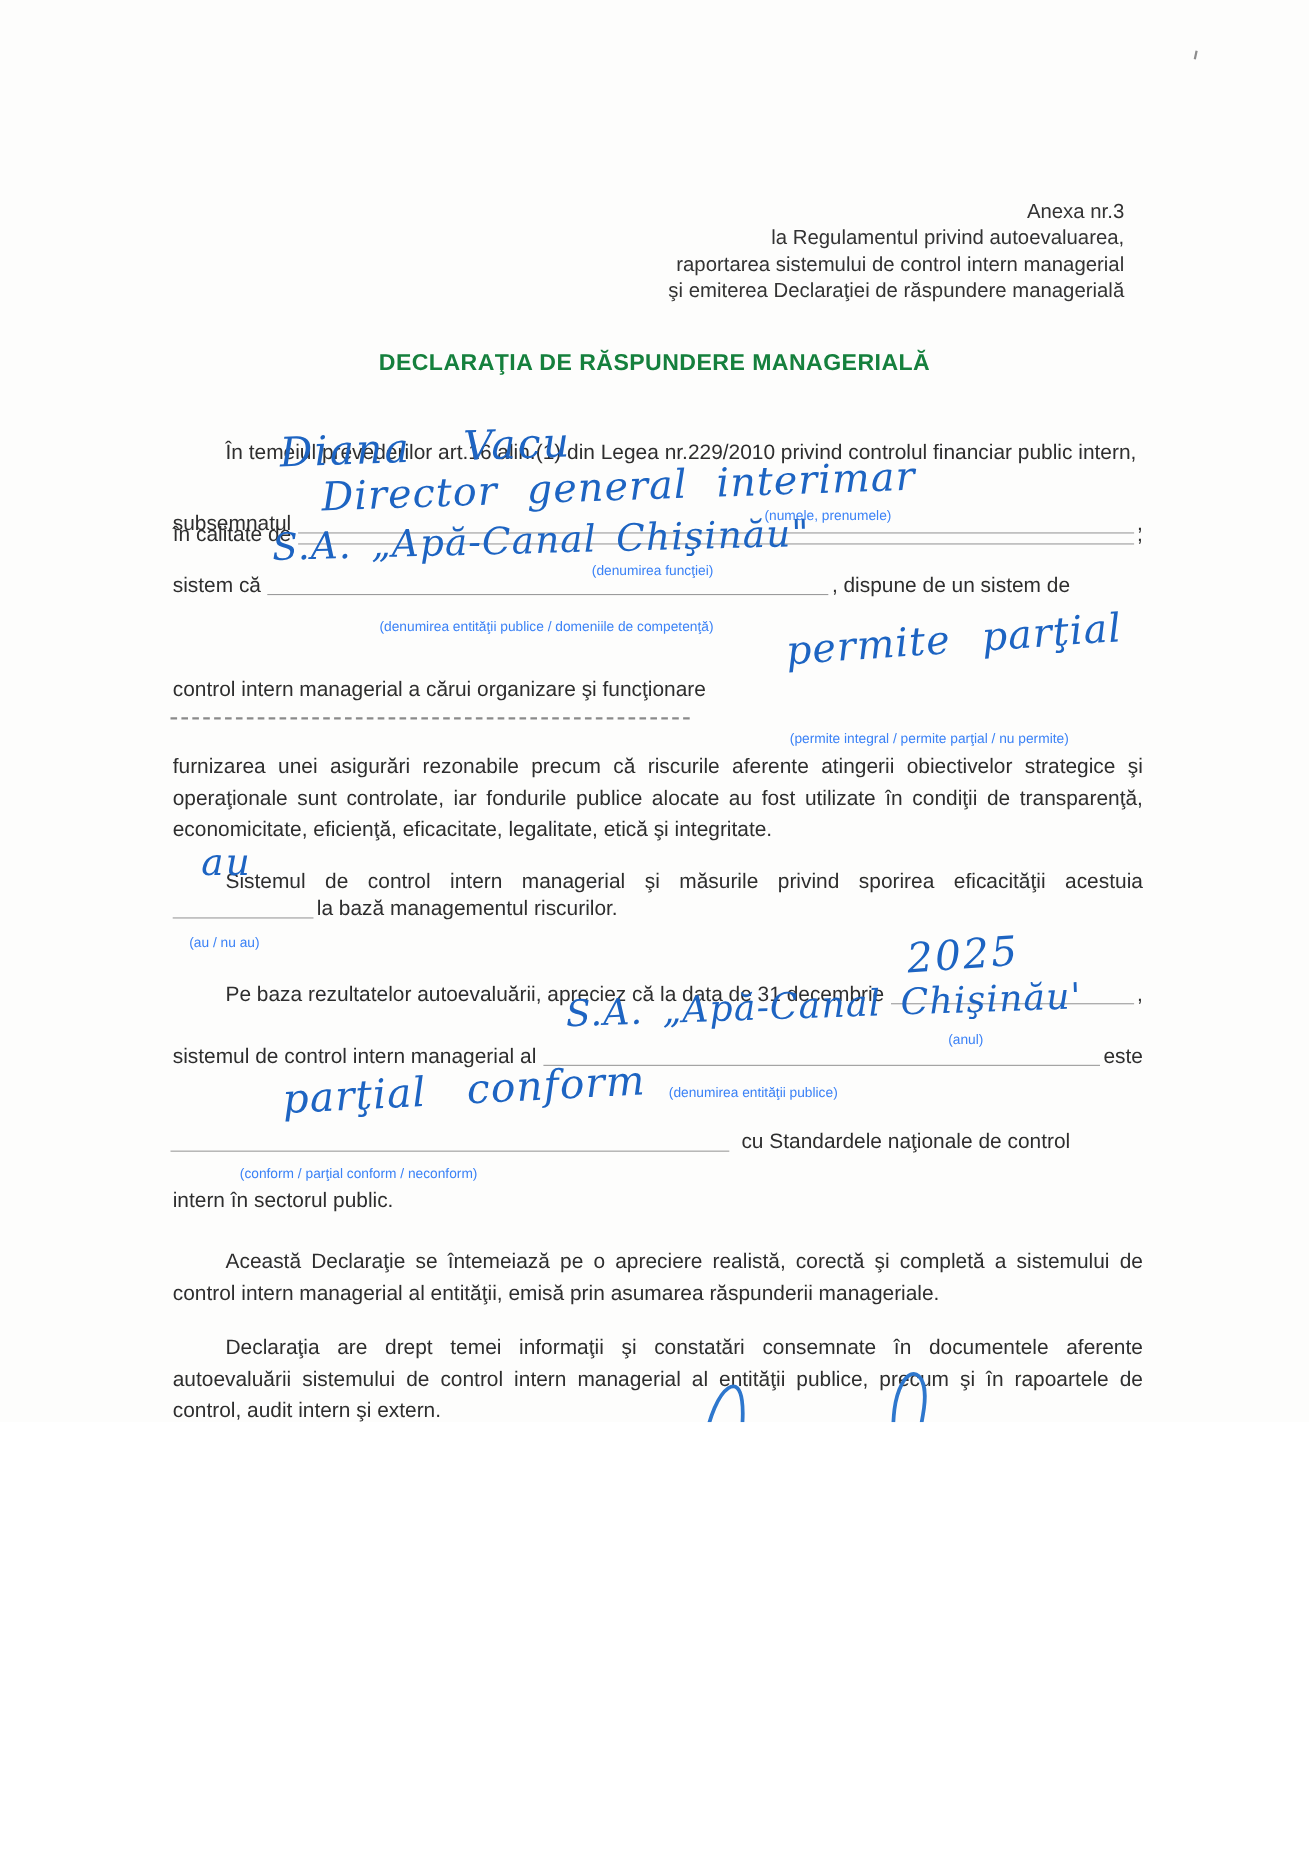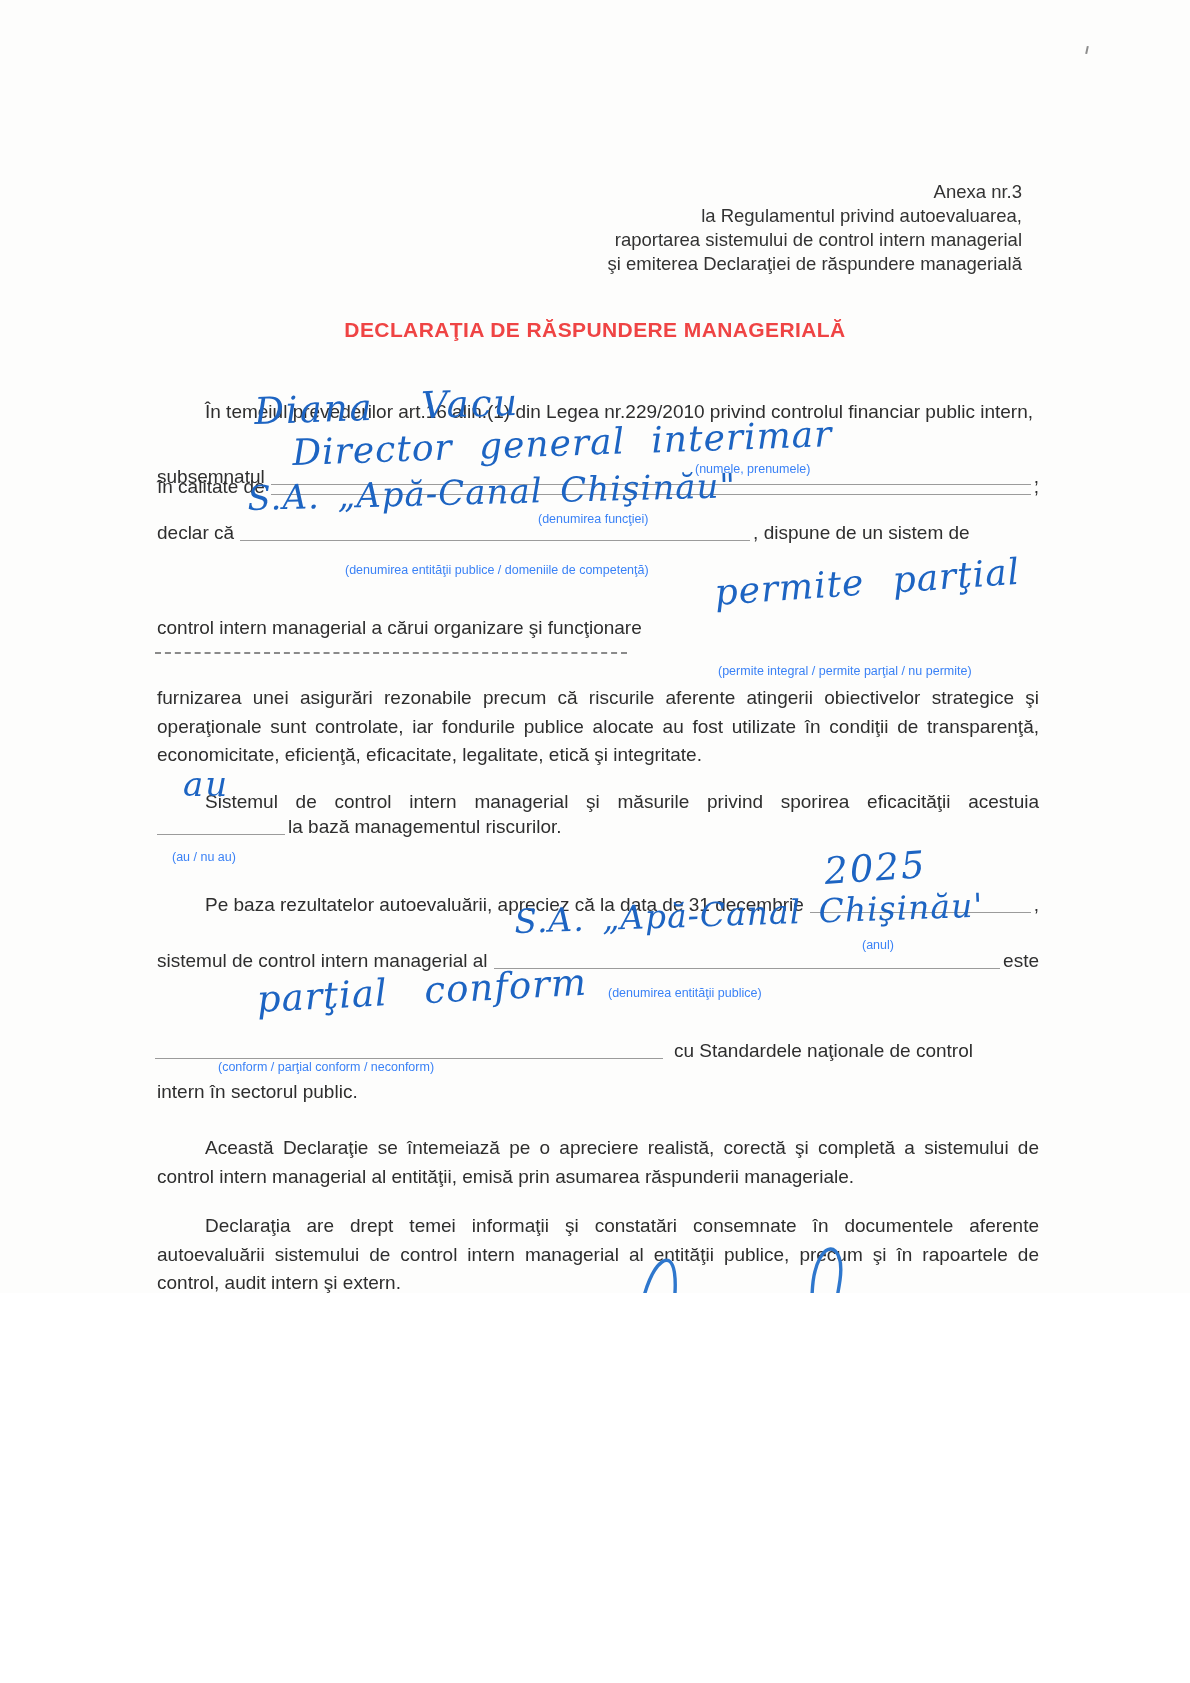"DECLARAŢIA DE RĂSPUNDERE MANAGERIALĂ" .title { color: #ef4444 -> #15803d }
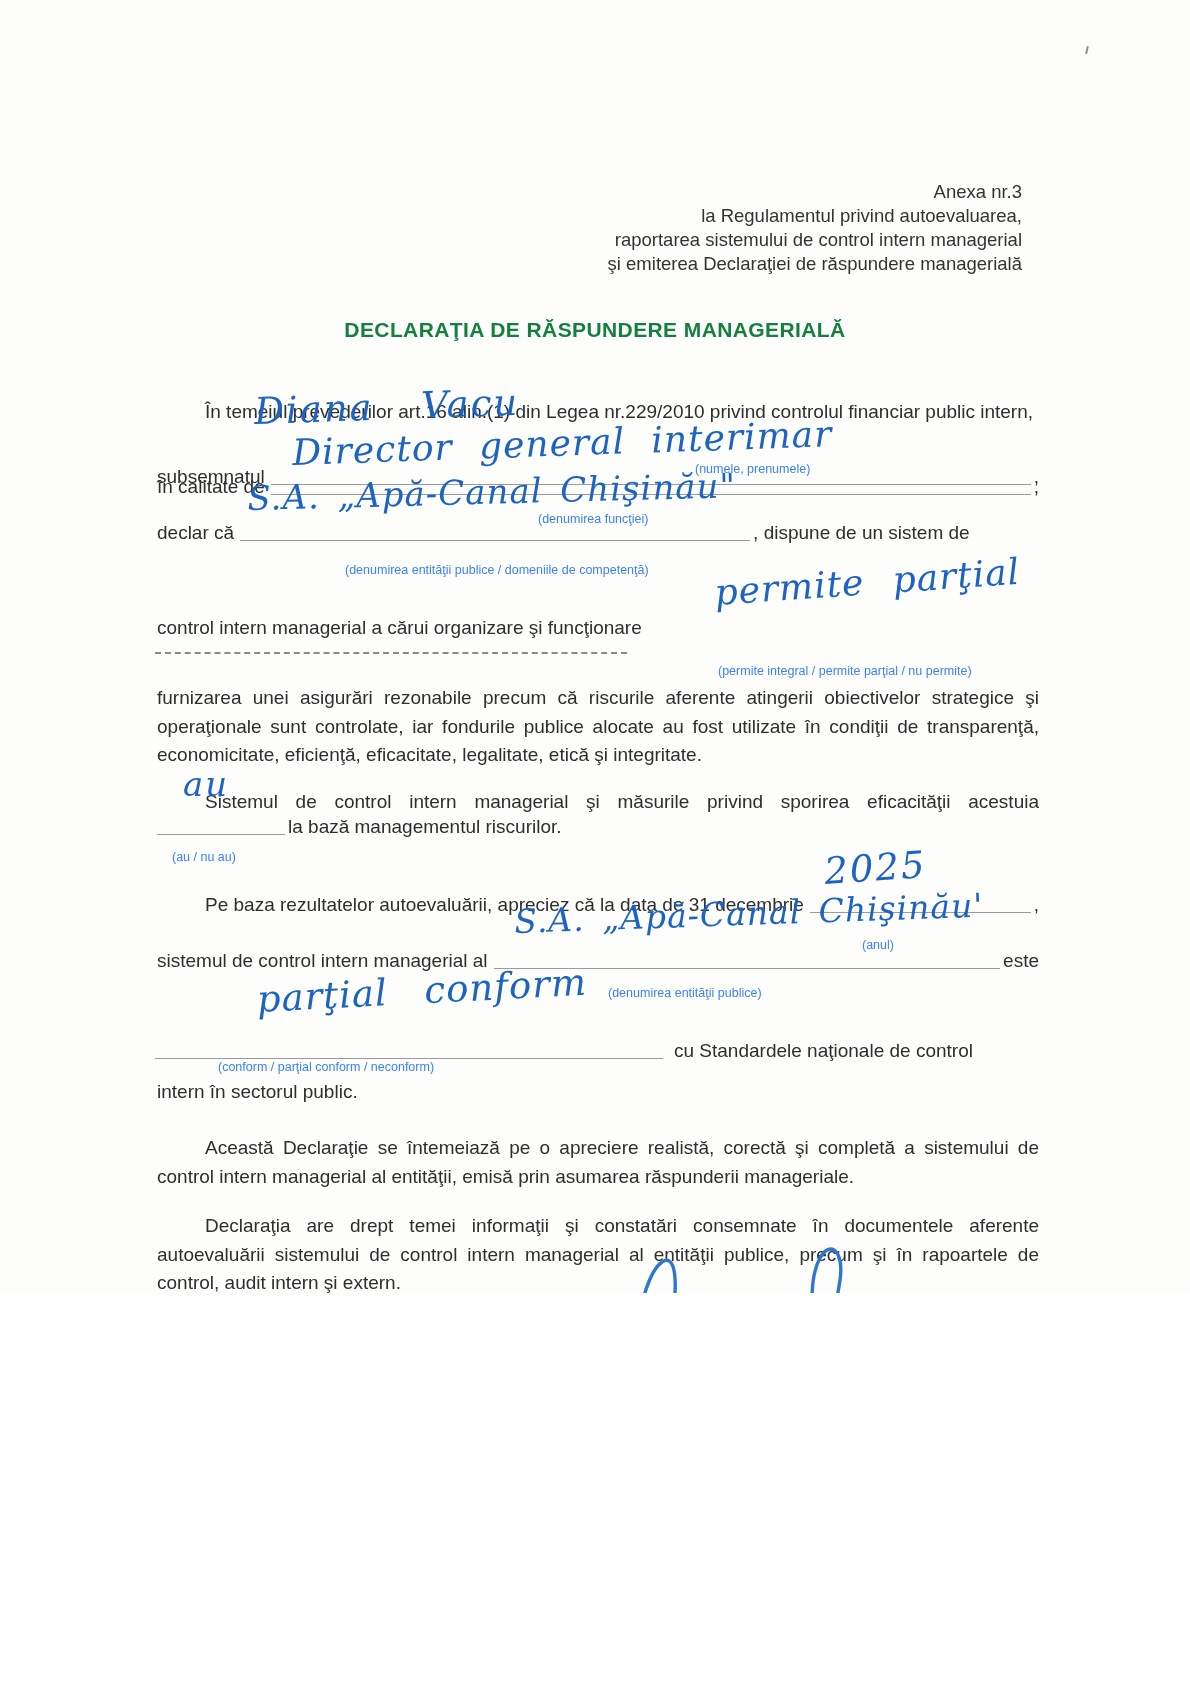"declar că" span { text: declar -> sistem }
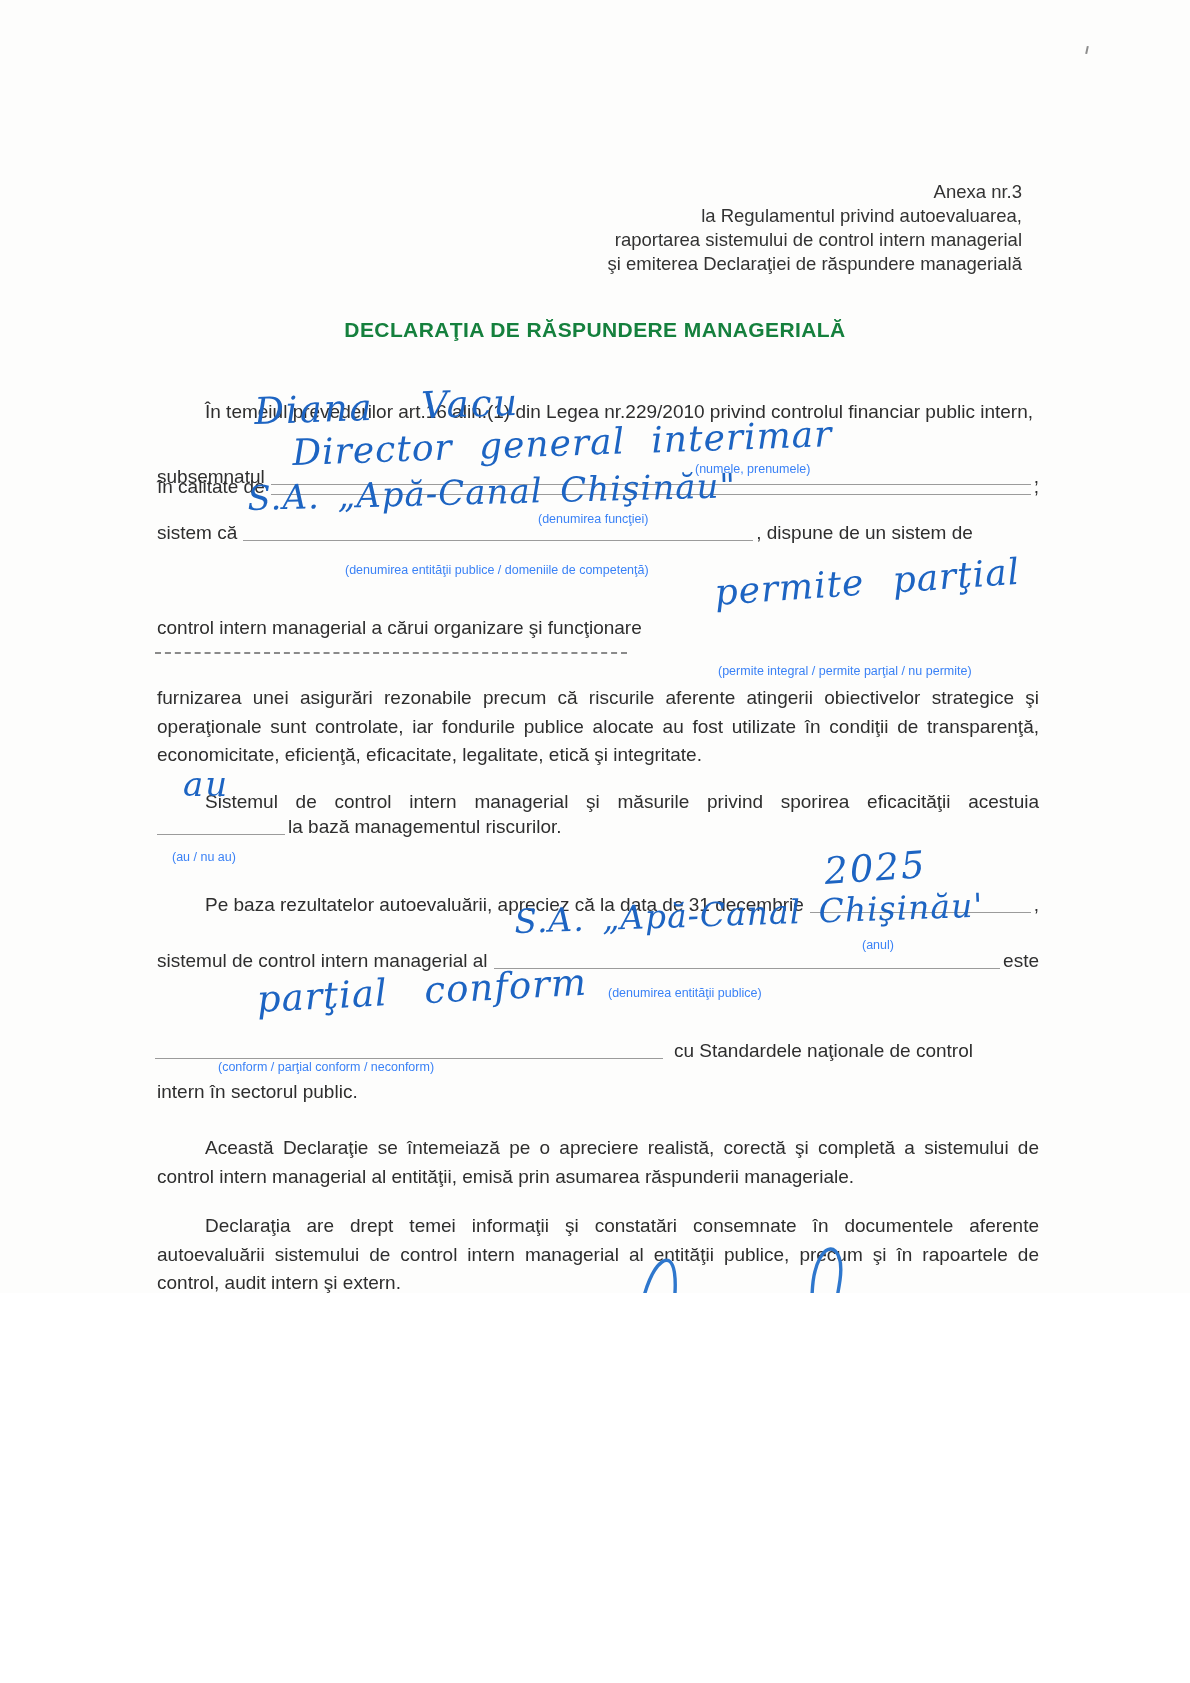"cu Standardele naţionale de control" div.abs { margin-top: 12px -> none }
